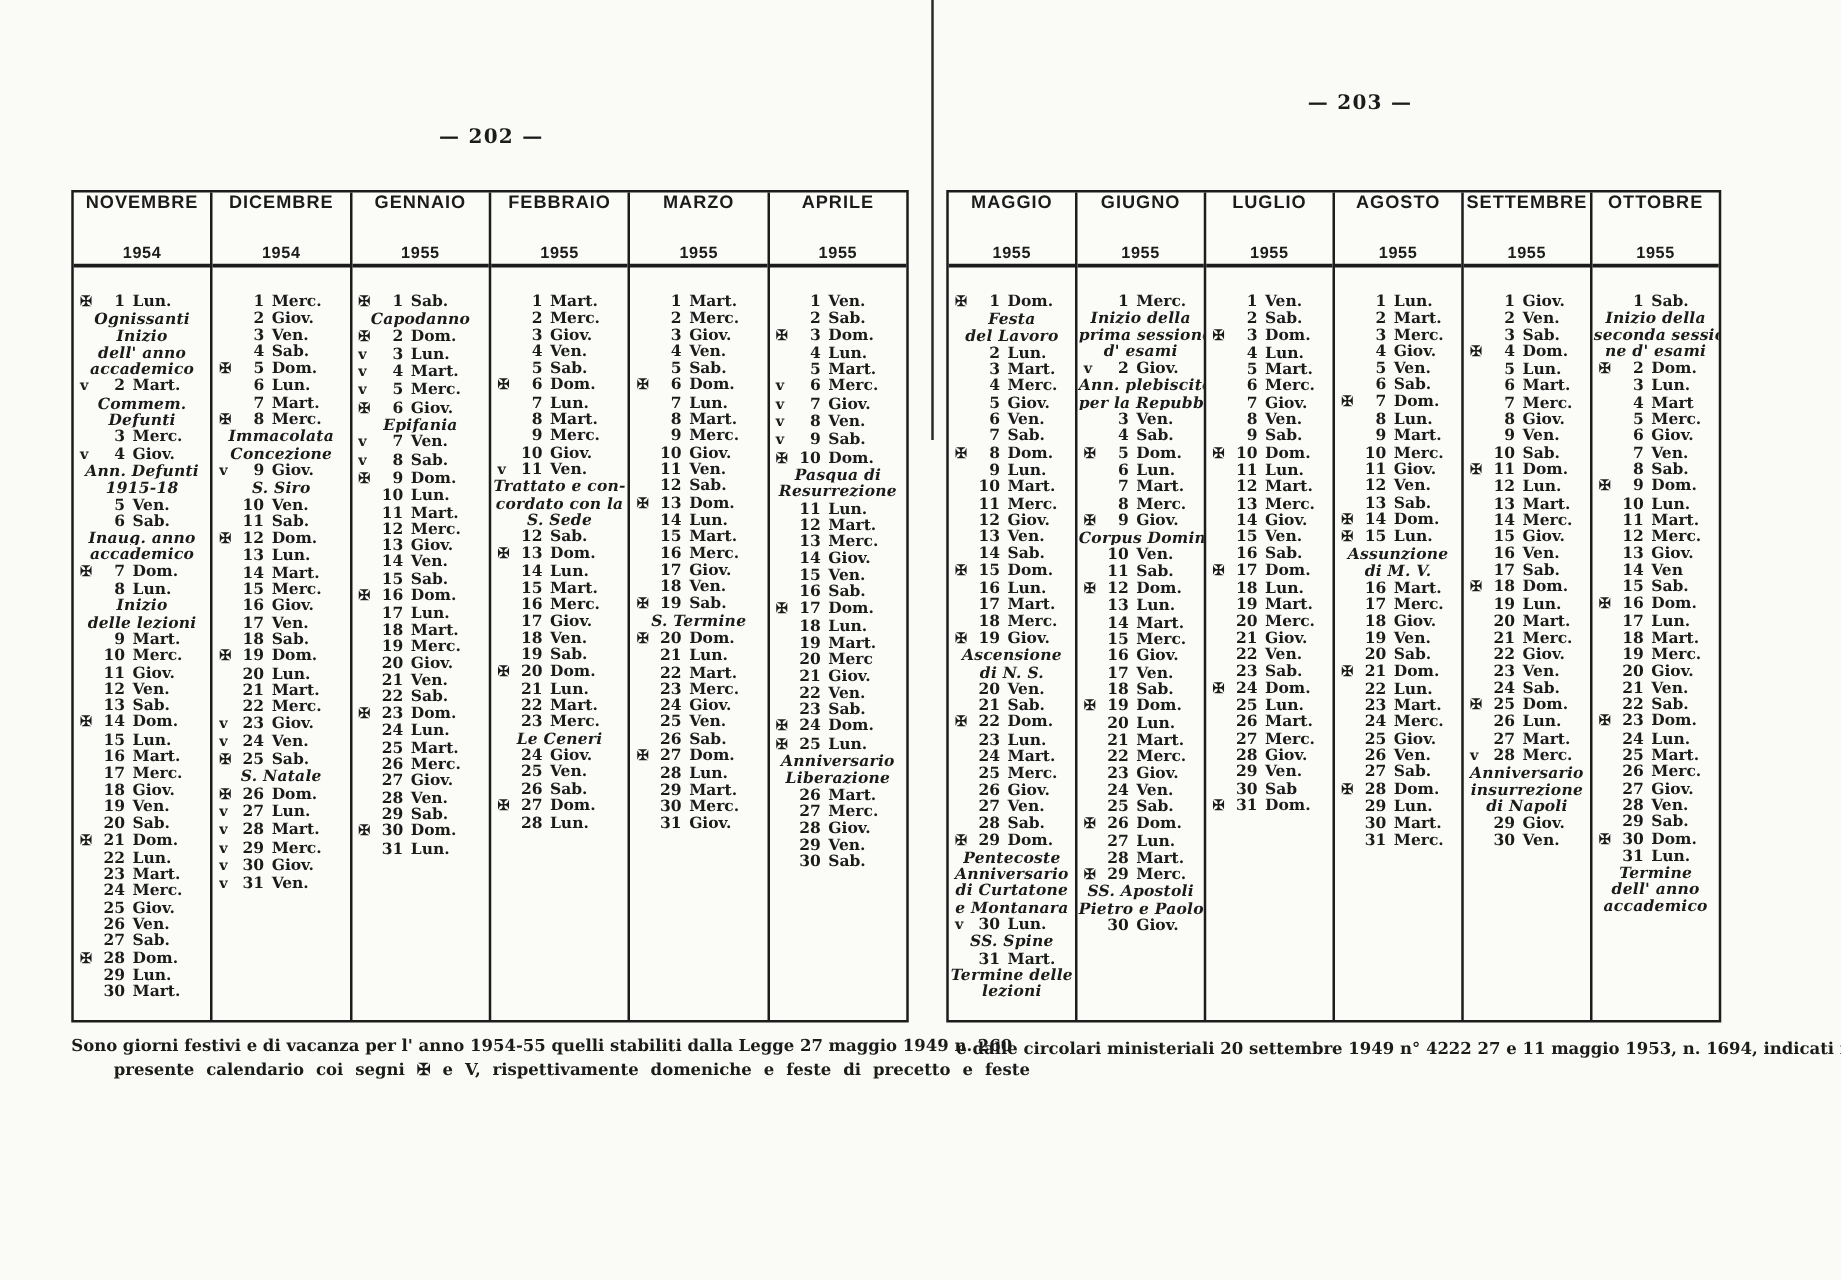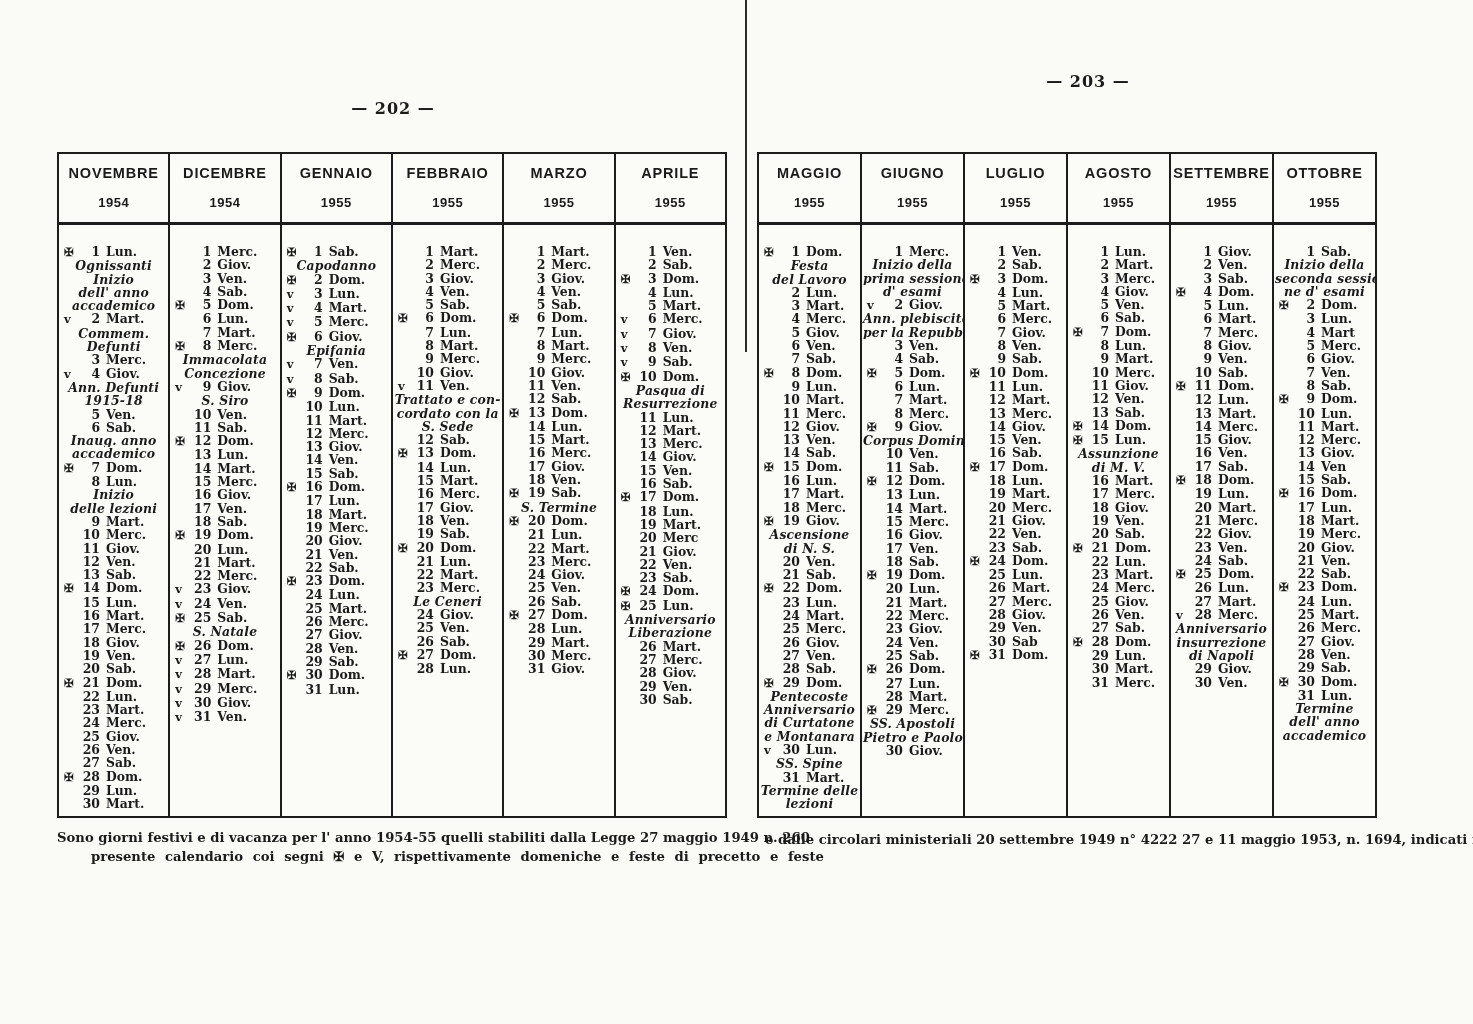"NOVEMBRE" .month-header { padding-top: 11px -> none }
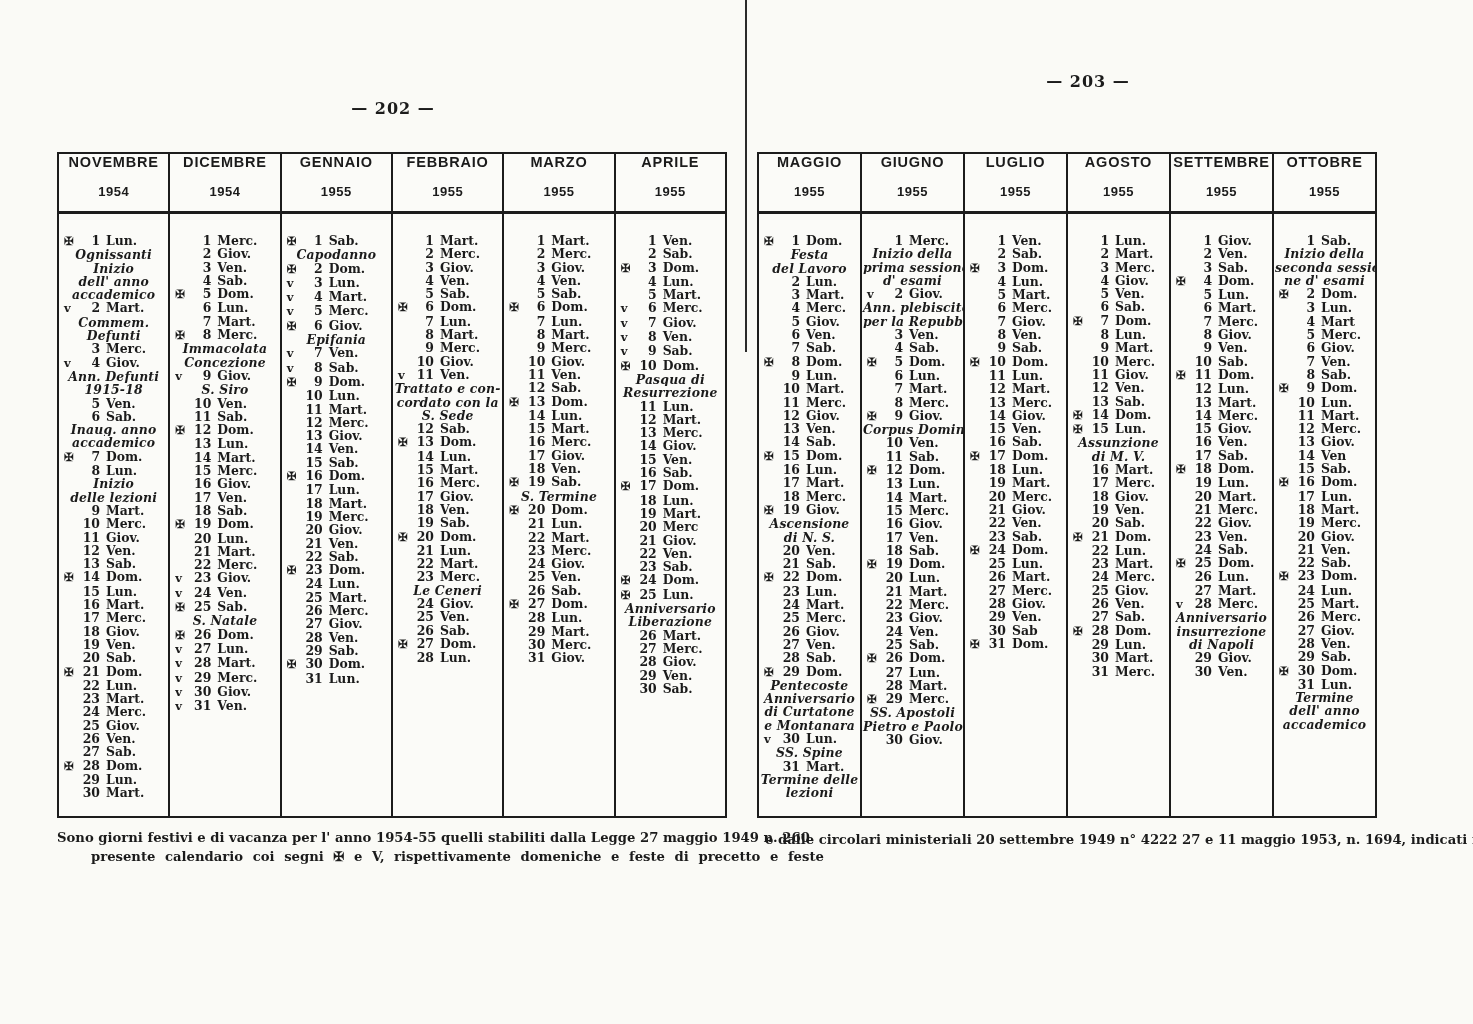"1954" .month-year { margin-top: 14px -> 24px }
